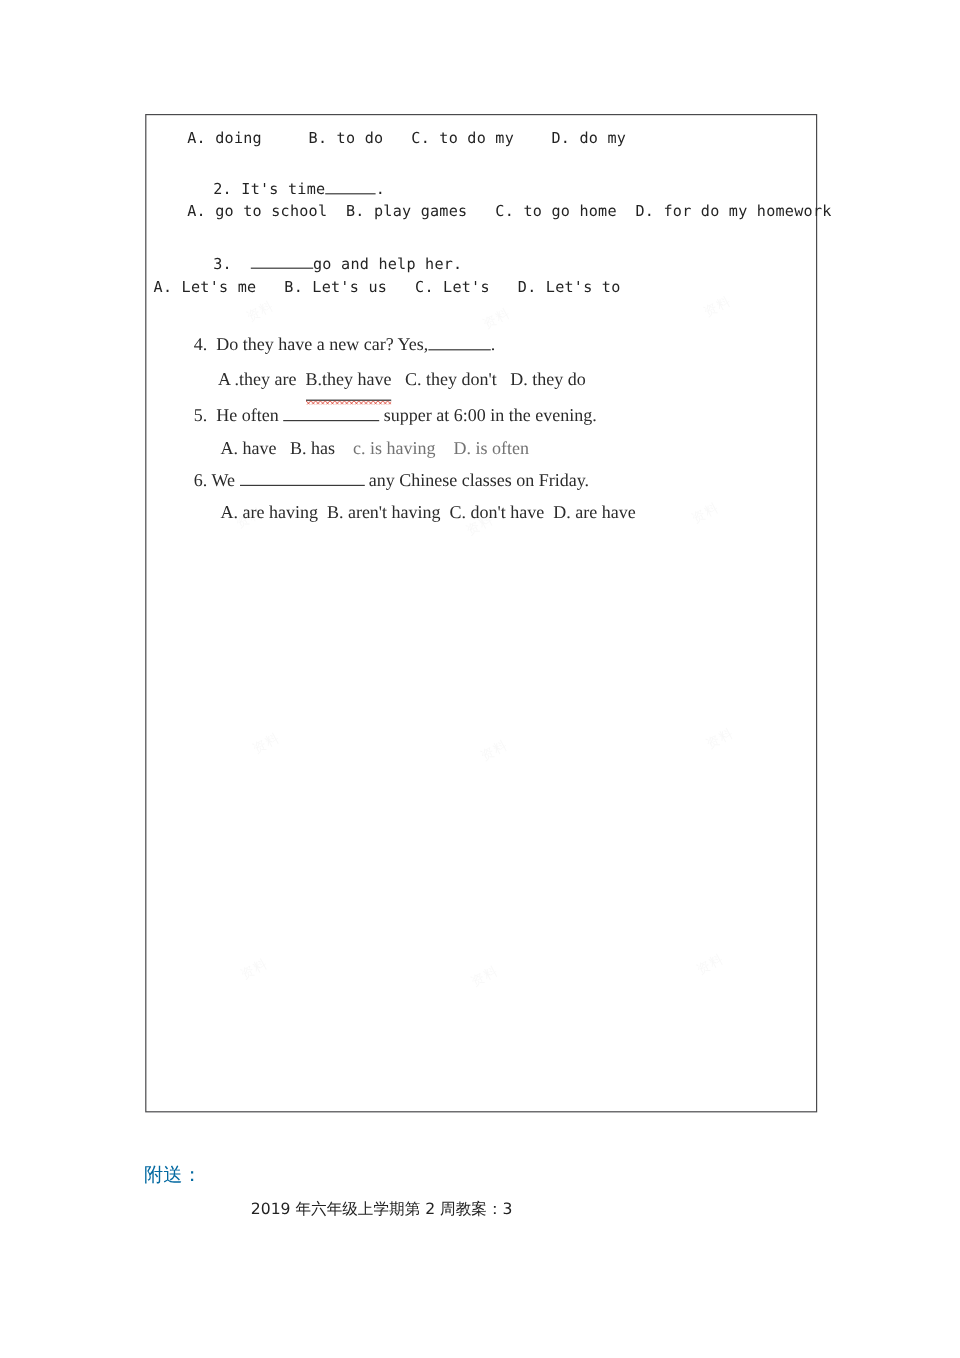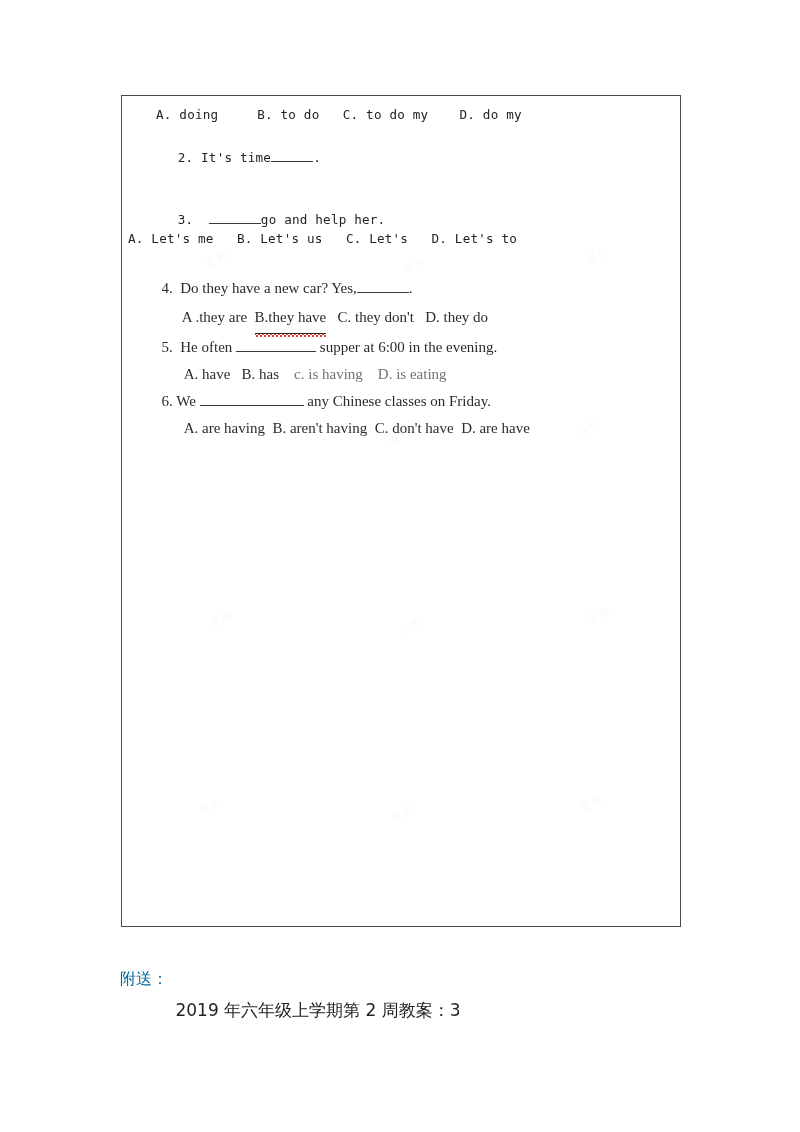"A. go to school B." div.ln { html: none -> <div>A. go to school B. play games C. to go home D. for do my homework</div> }
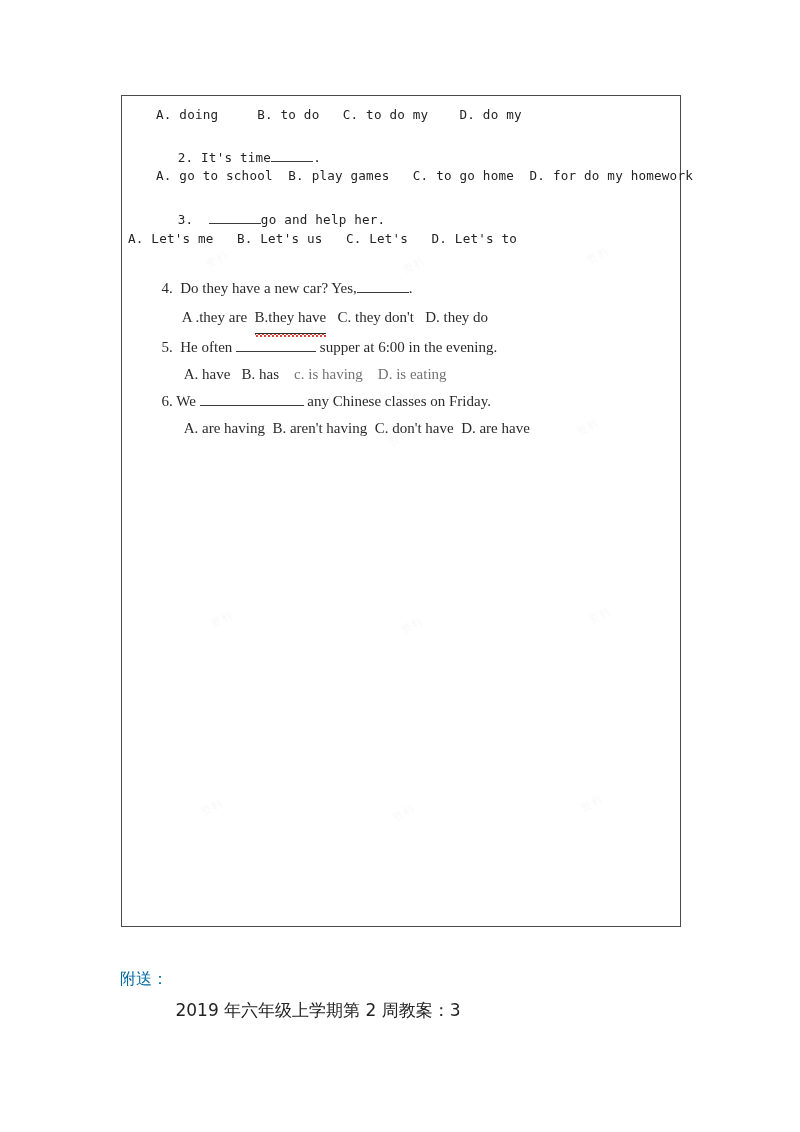"D. is eating" span.fb-dim { text: eating -> often }
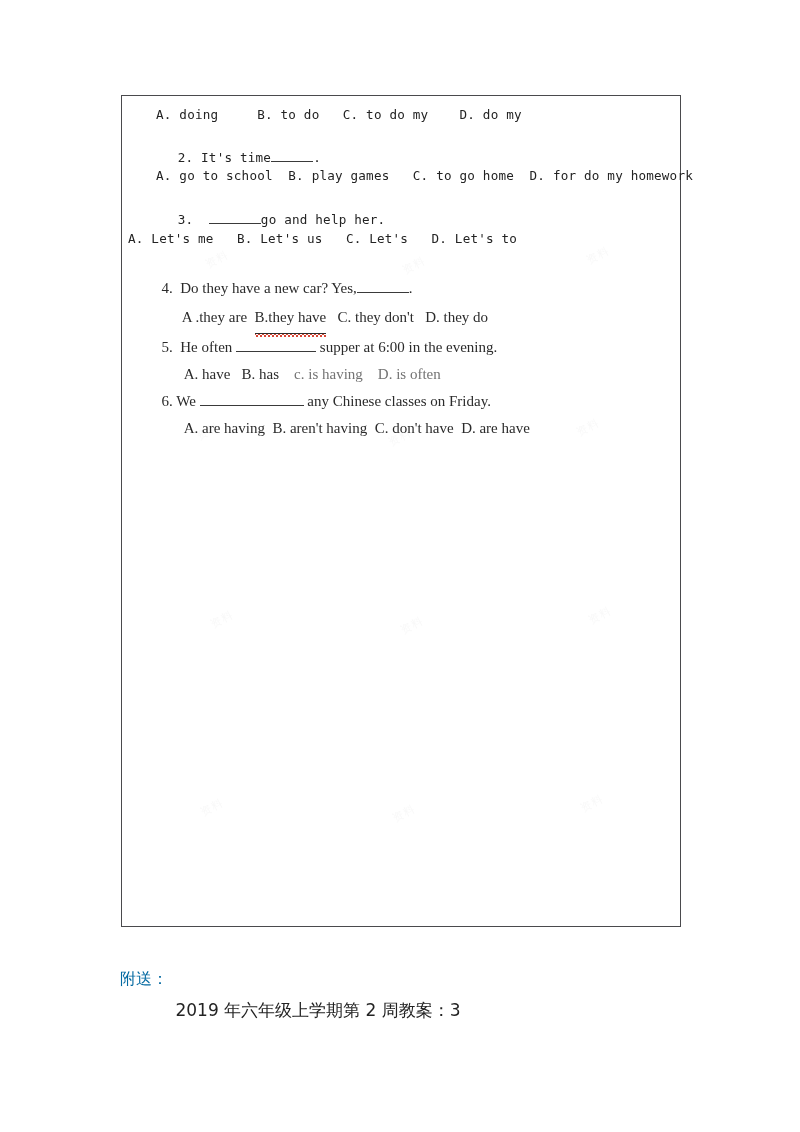"2019 年六年级上学期第 2 周教案：3" .footer-title { font-size: 17px -> 13px }
